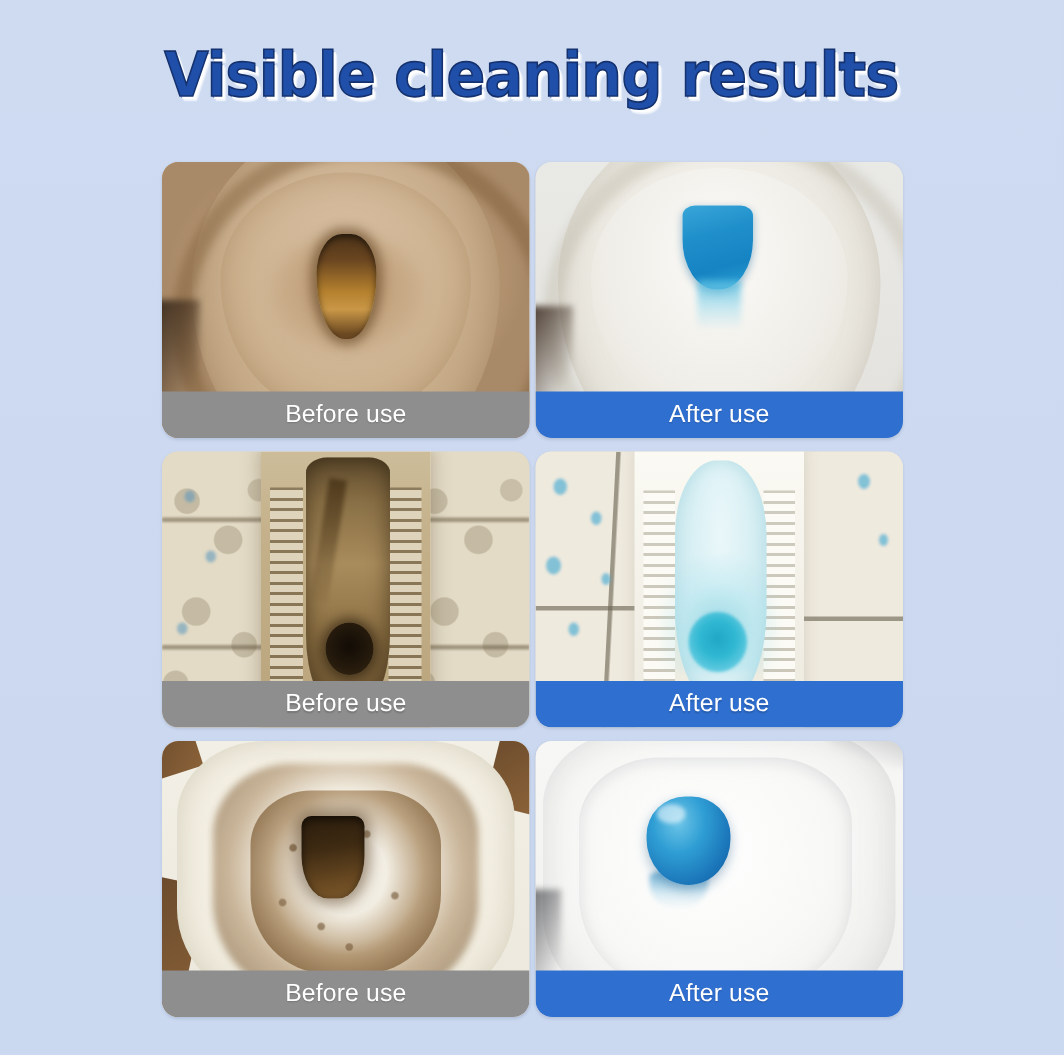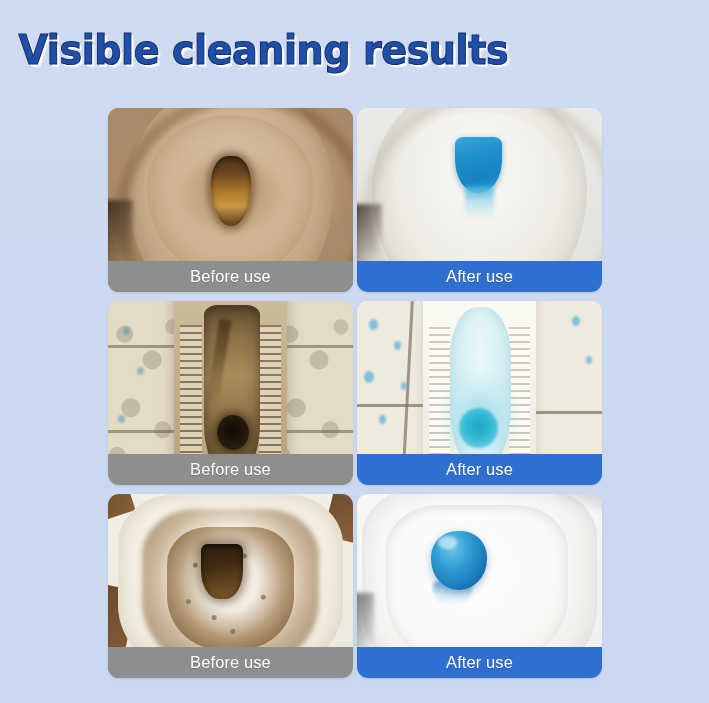"Visible cleaning results" .title-wrap { text-align: none -> center }
